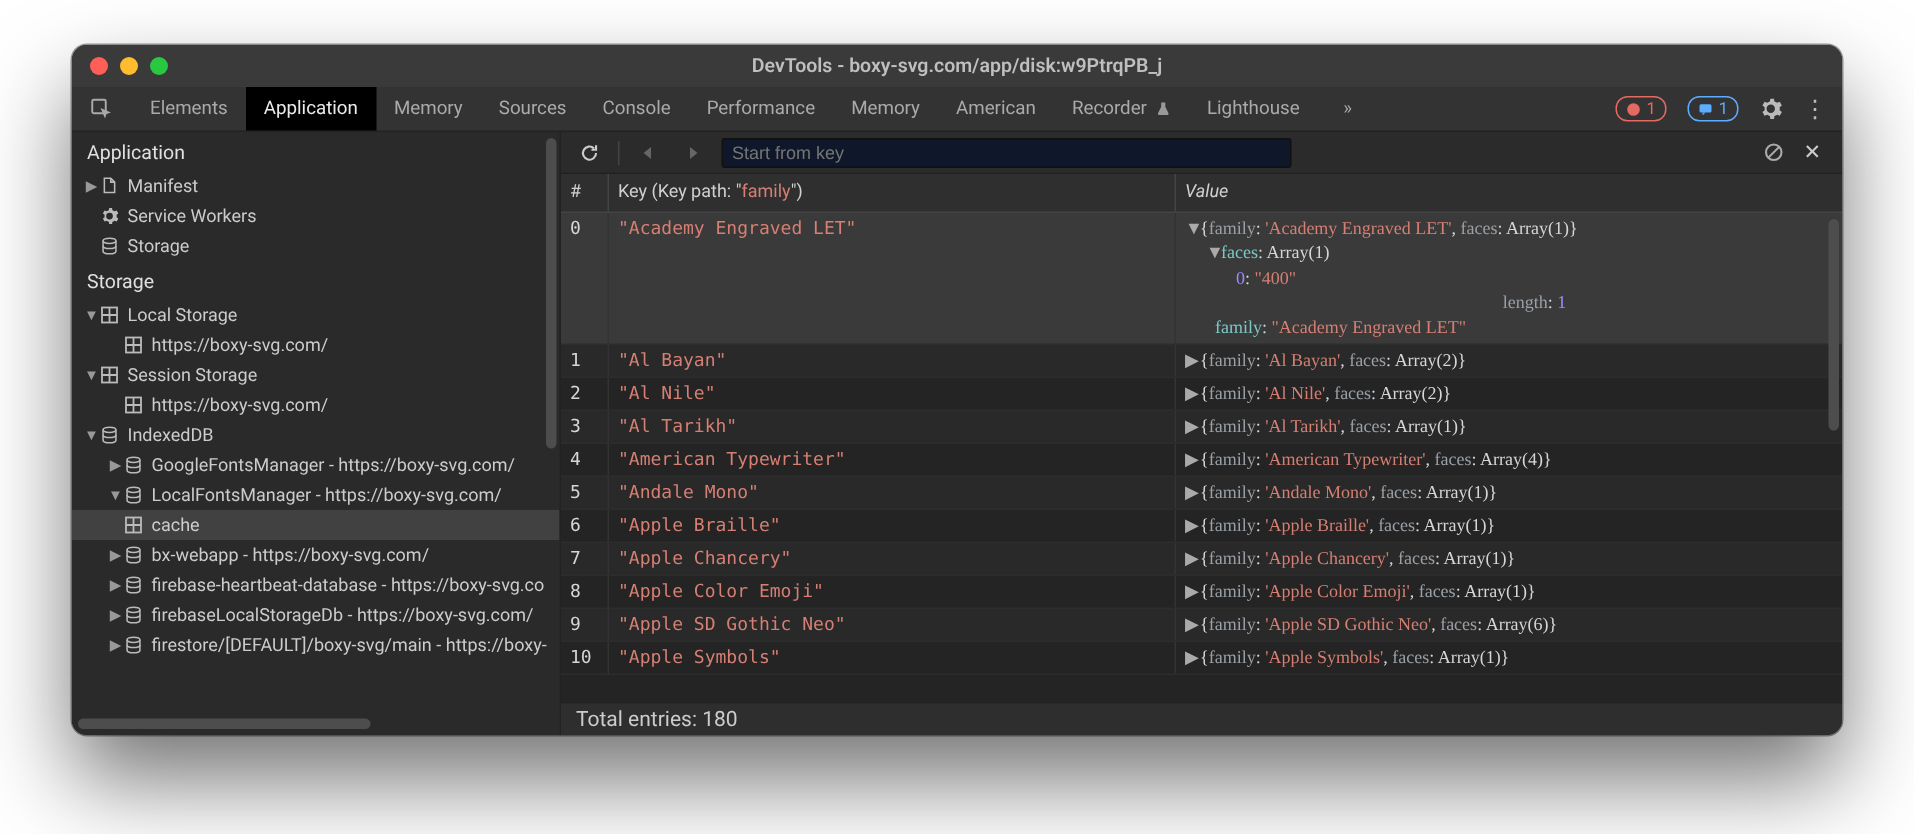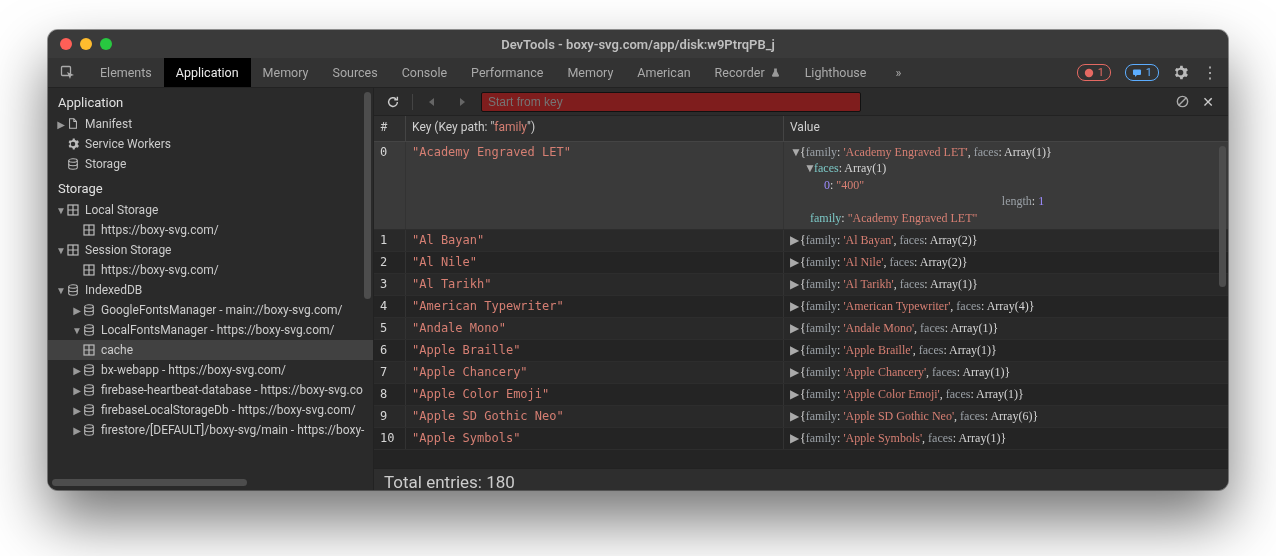"Start from key" .searchinput { background: #7f1d1d -> #0f172a }
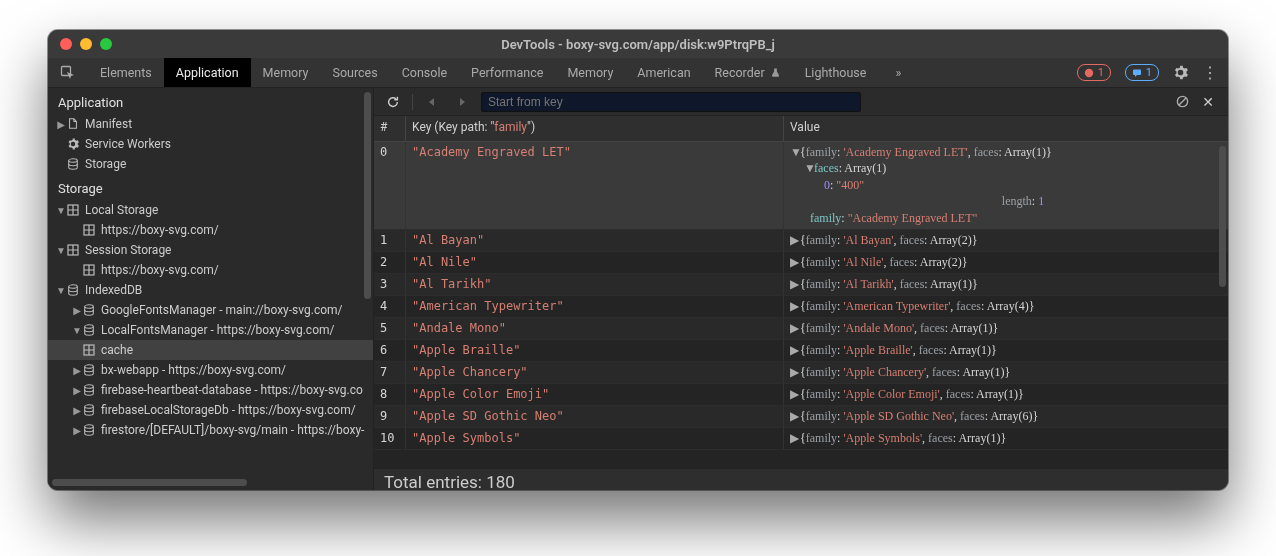"Value" .col-val { font-style: none -> italic }
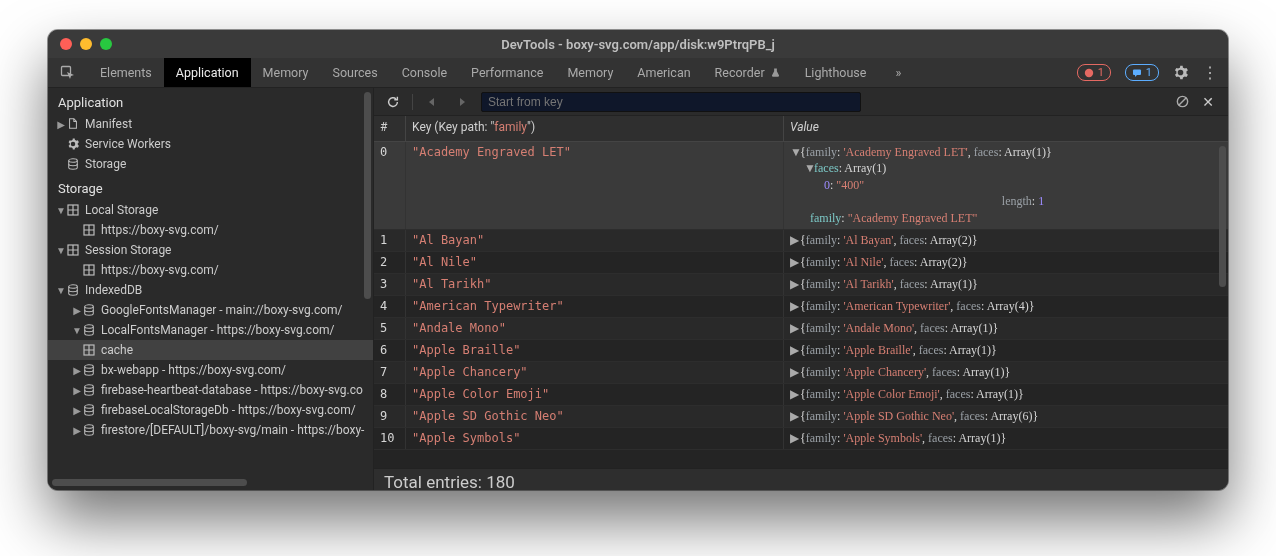"GoogleFontsManager -" span { text: main://boxy-svg.com/ -> https://boxy-svg.com/ }
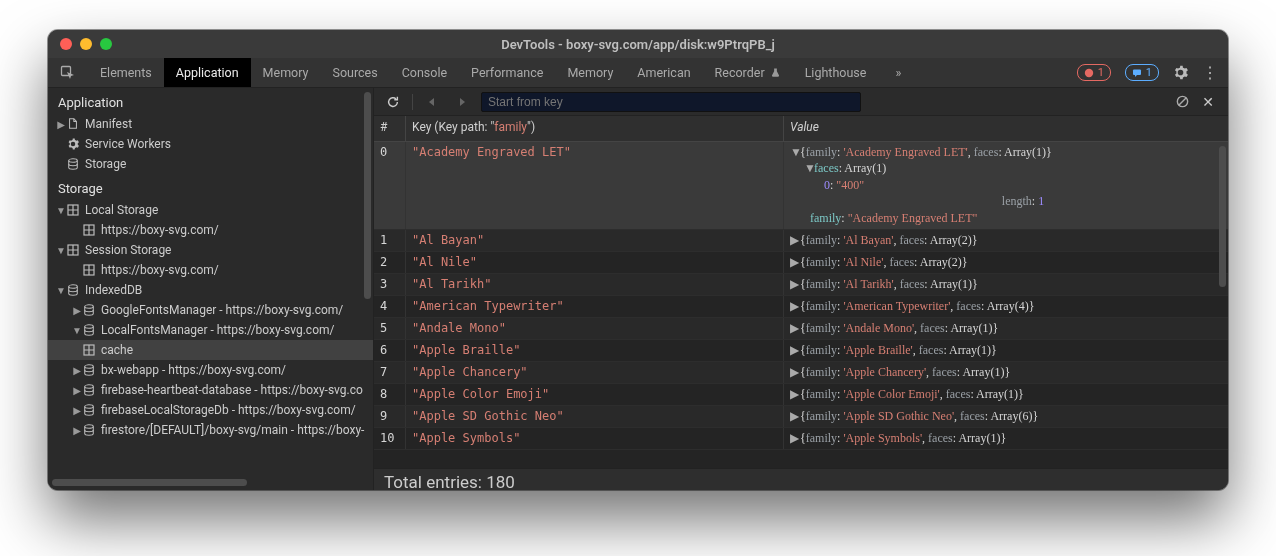"Total entries: 180" .footer { font-size: 17px -> 14px }
